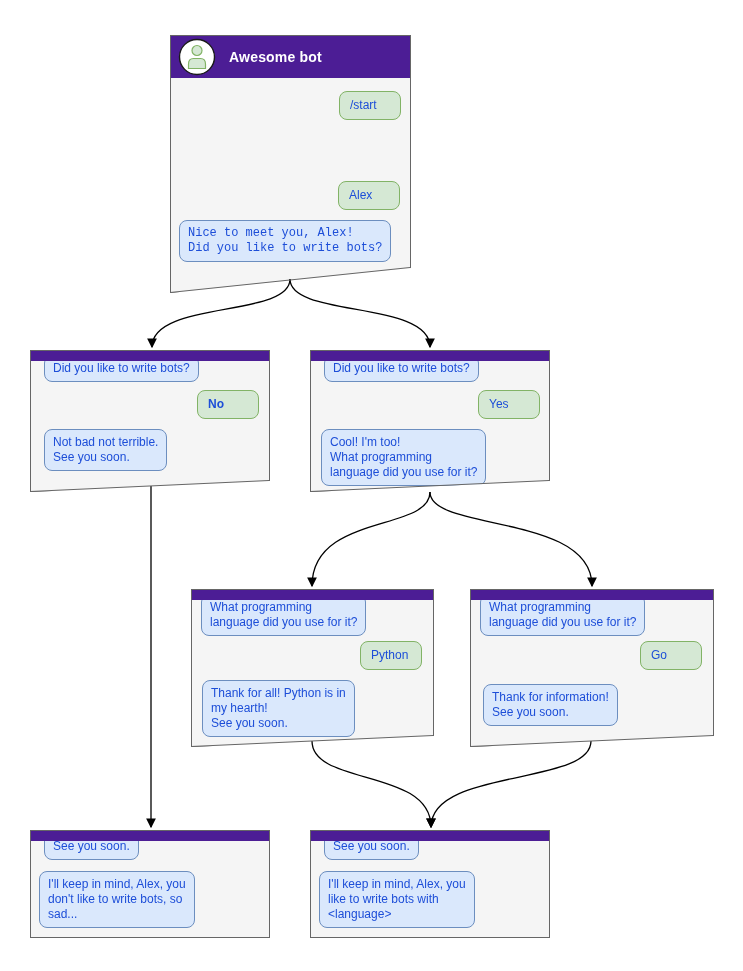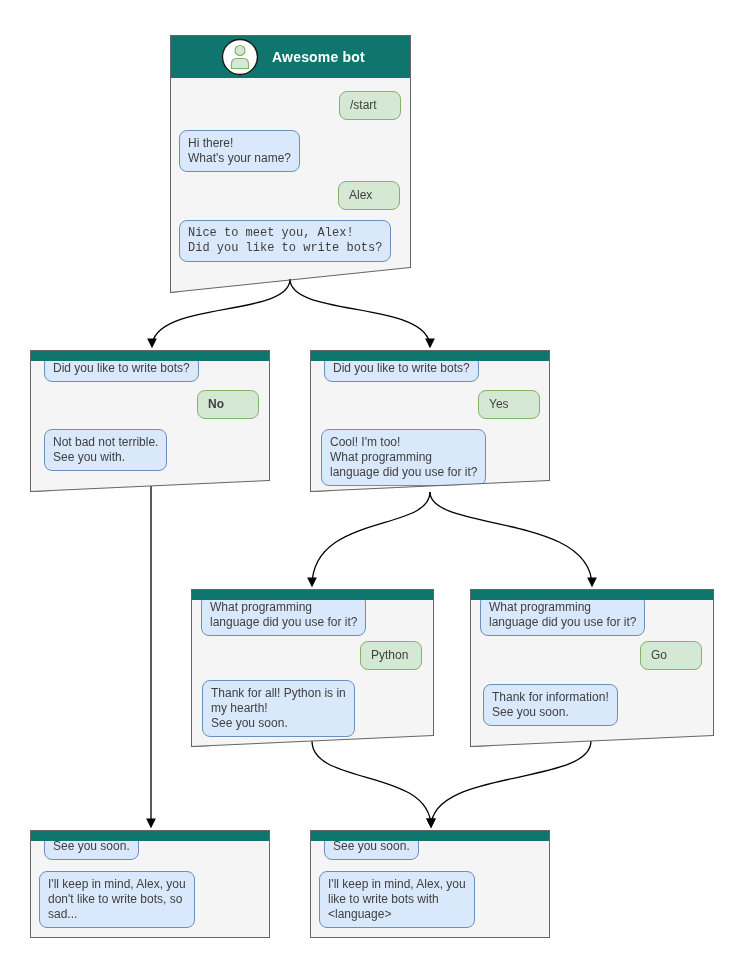"Awesome bot" .titlebar { background: #0f766e -> #4c1d95; padding-left: 43px -> none }
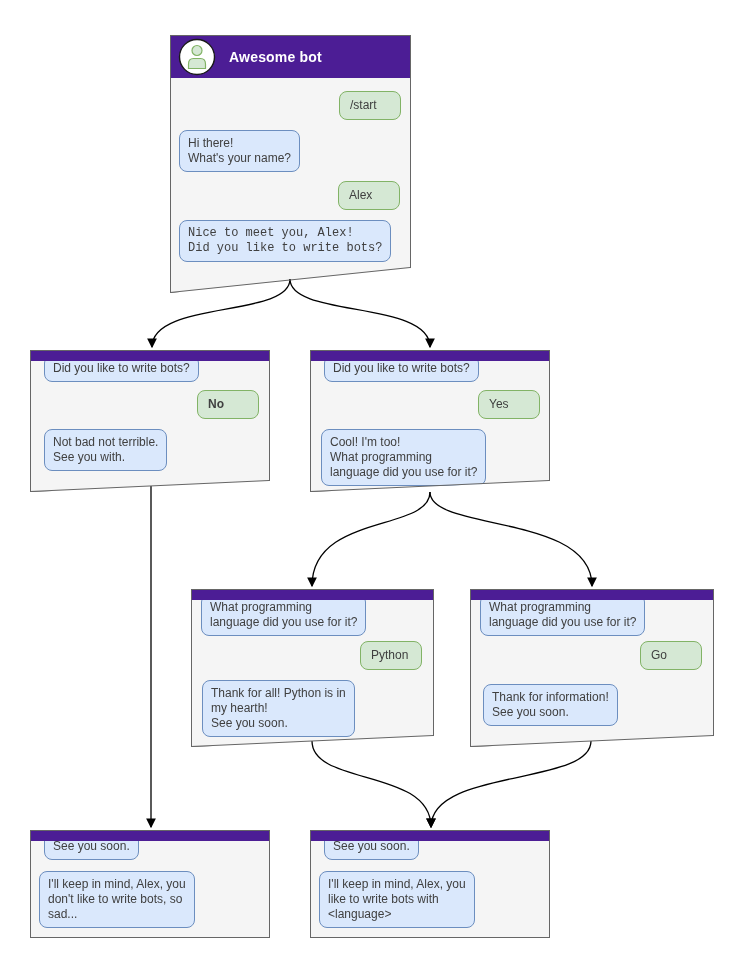"/start" .bubble { color: #404040 -> #1d4ed8 }
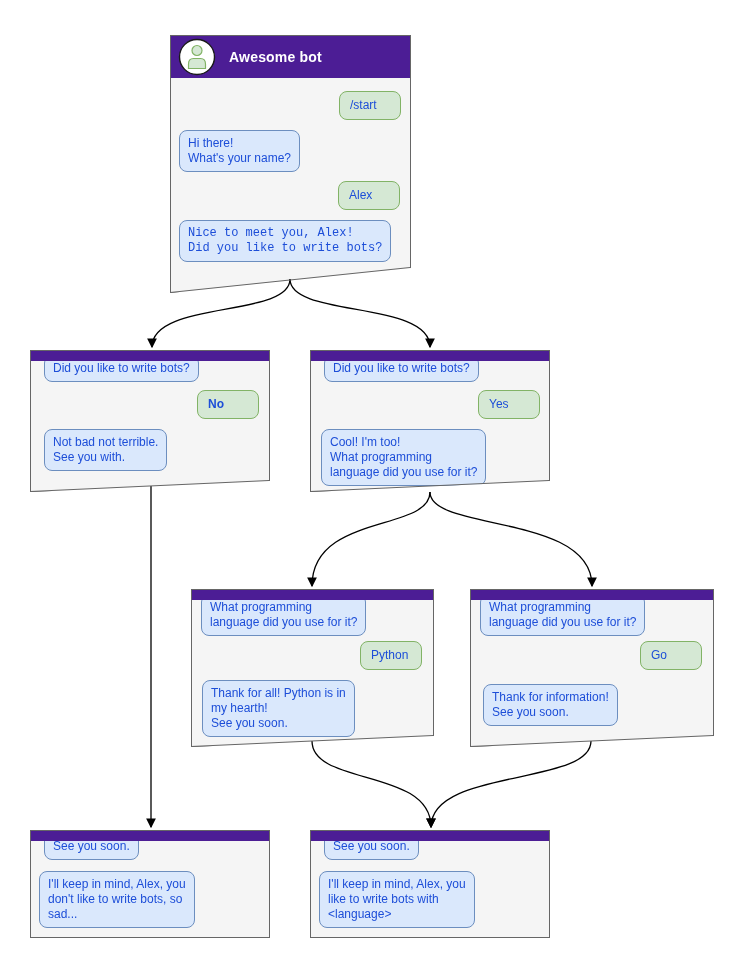"Hi there!" div.bubble { html: <div>Hi there! What's your name?</div> -> none }
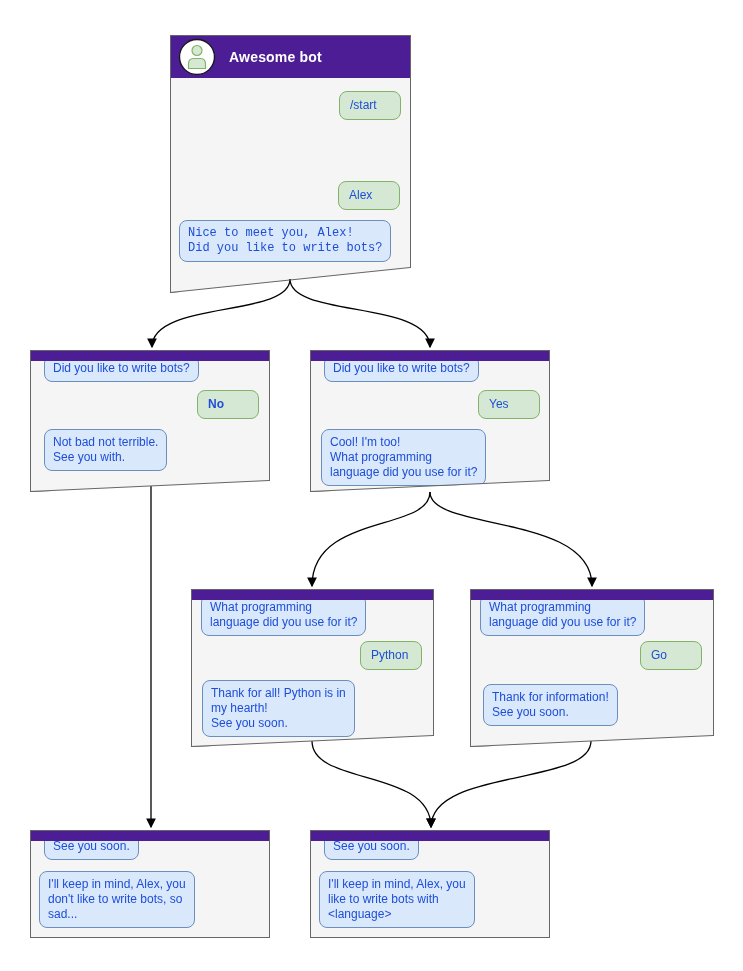"Not bad not terrible." div.bubble { text: with -> soon }
